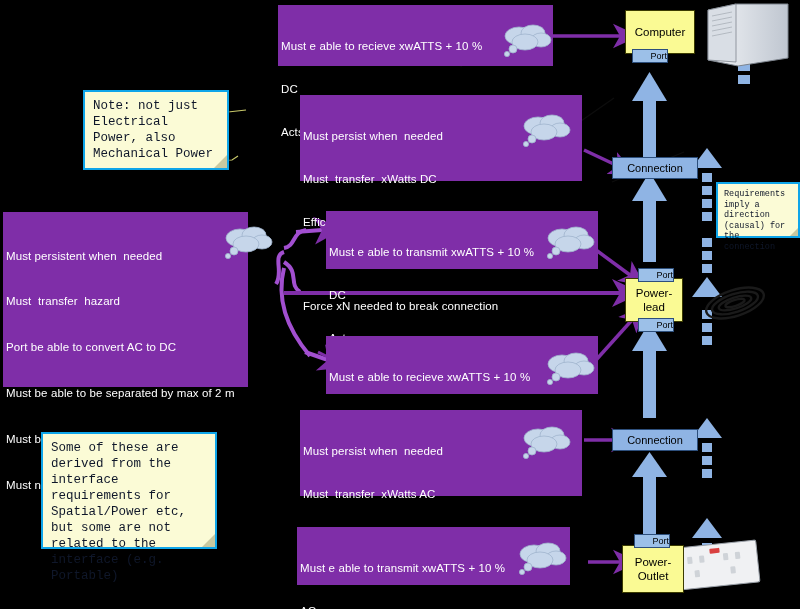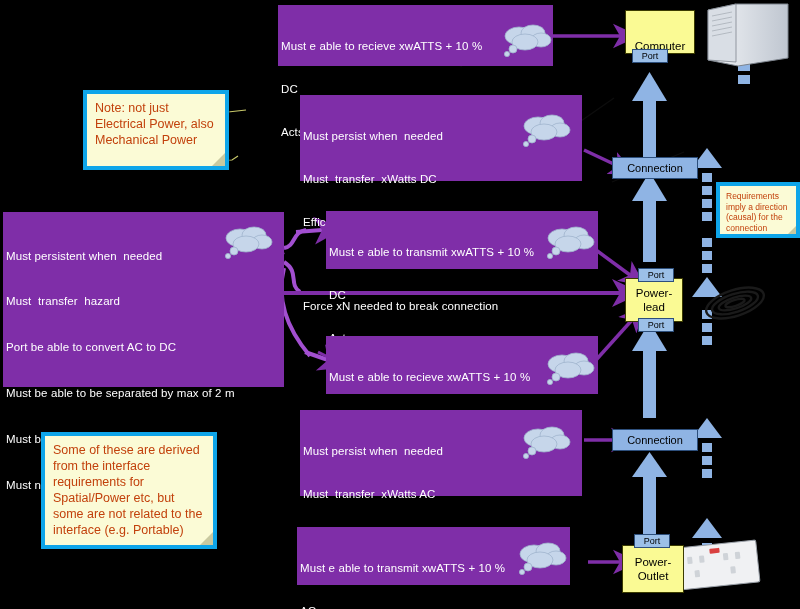"Computer" div.blk { align-items: flex-end -> none }
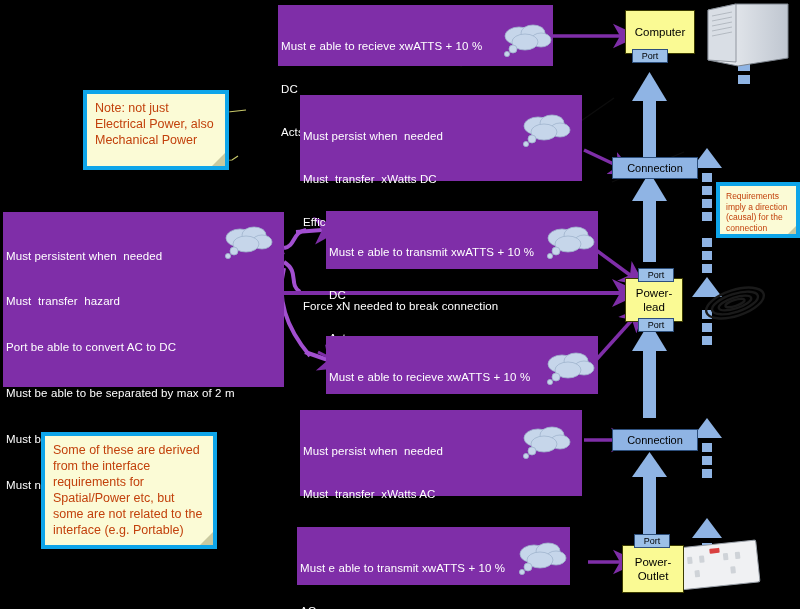"Port" .port { text-align: center -> right }
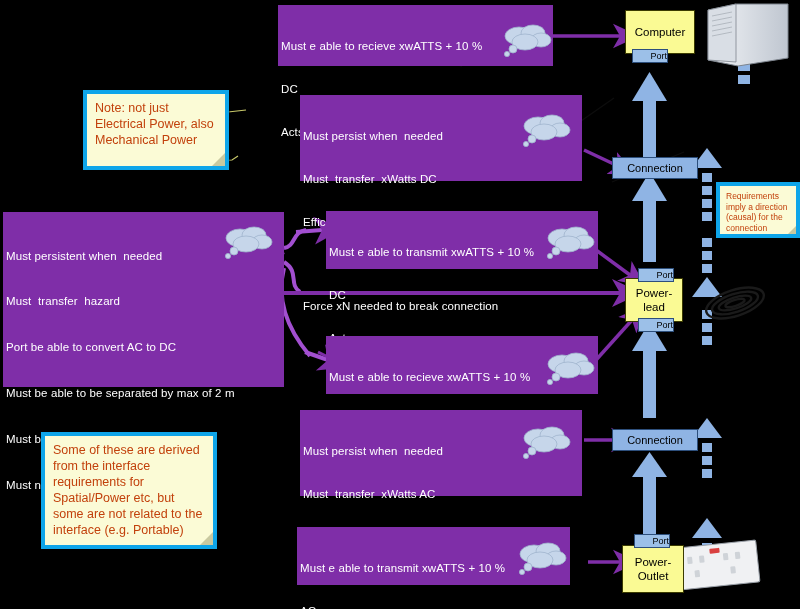"Note: not just Electrical Power," .note { border: 4px solid #0ea5e9 -> 2px solid #0ea5e9; color: #c2410c -> #0f172a; font-family: none -> Liberation Mono, monospace }
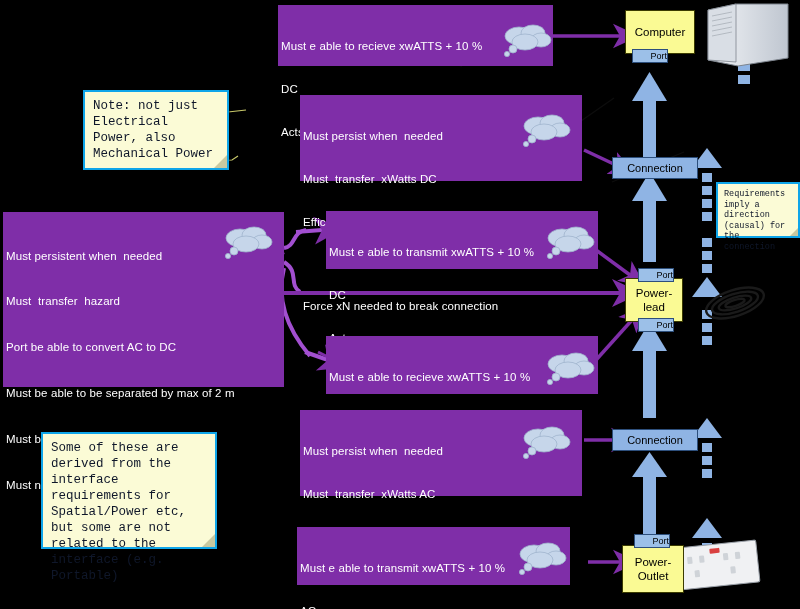"Must persistent when needed" div.req { width: 281px -> 245px }
